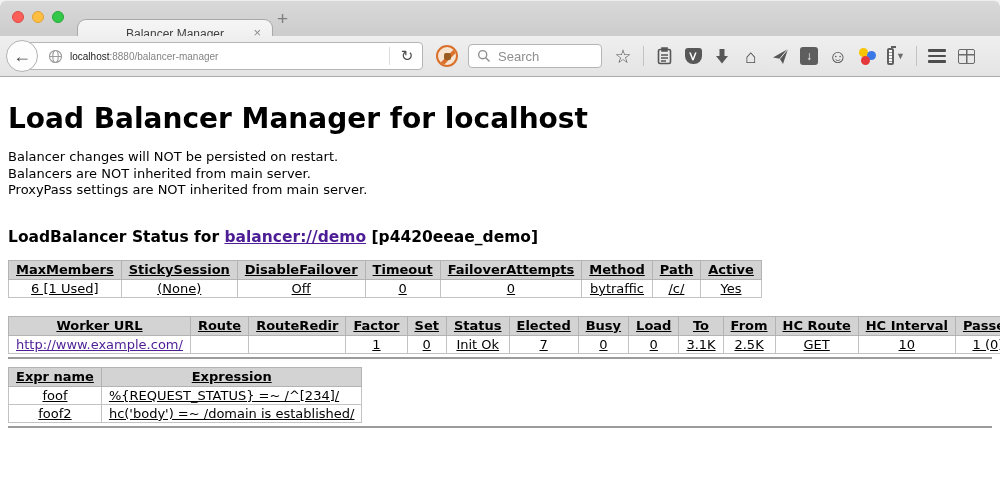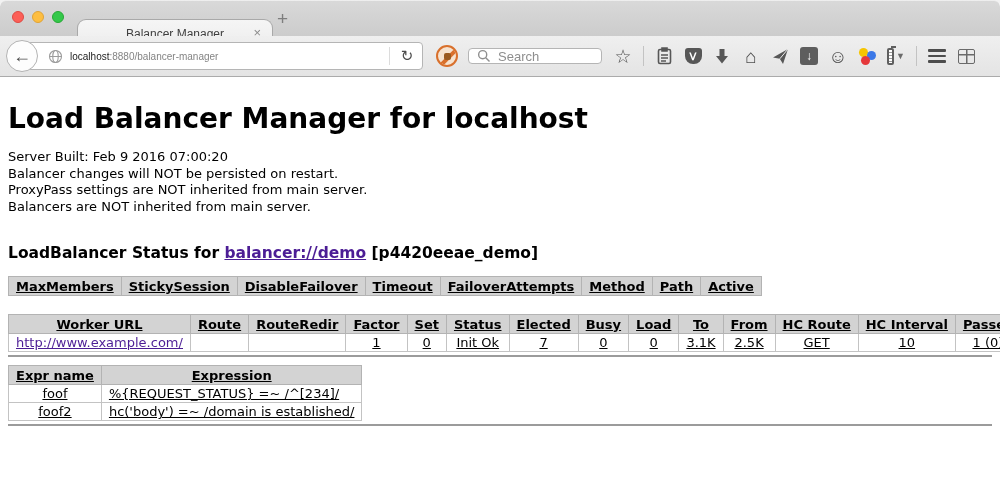"Search" .searchbar { height: 16px -> 24px }
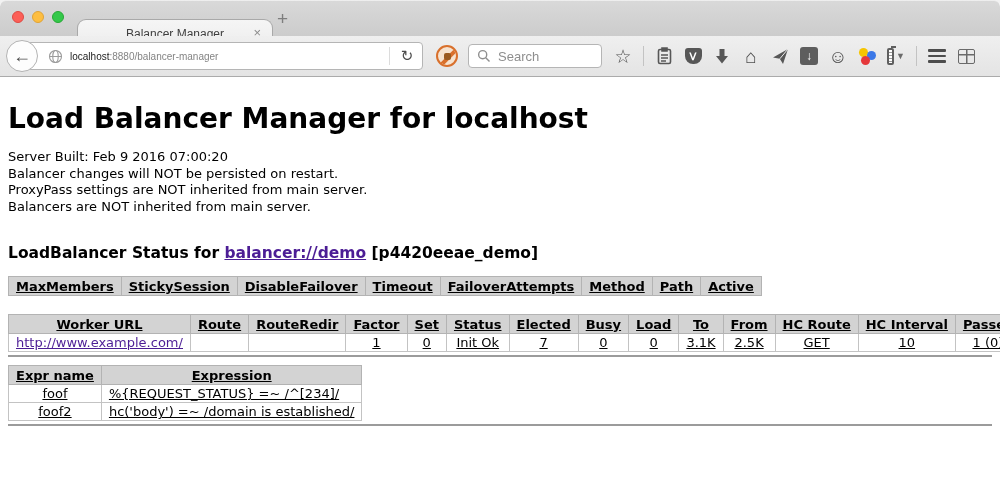"Server Built: Feb 9 2016" div { html: <div>Server Built: Feb 9 2016 07:00:20</div> -> none }
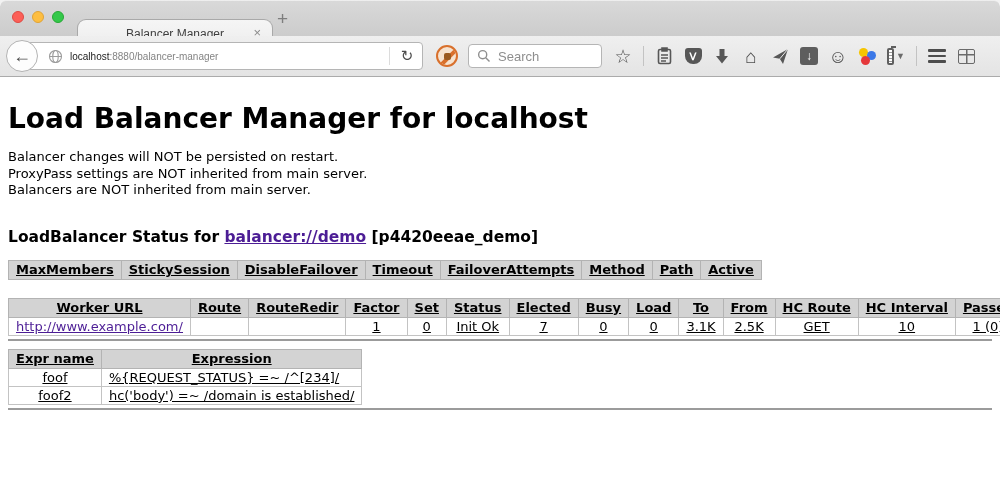"ProxyPass settings are NOT inherited" div { order: before "Balancers are NOT inherited from" -> after "Balancers are NOT inherited from" }
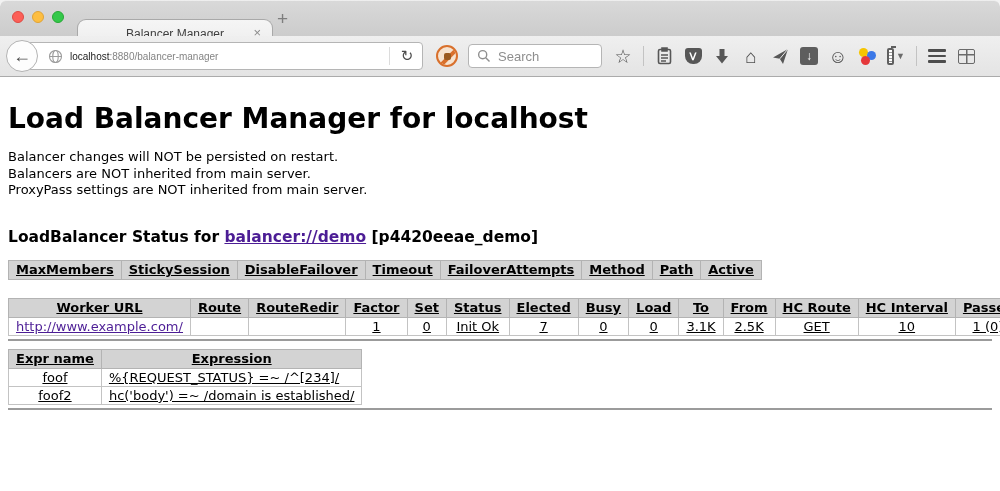"6 [1 Used]" tr { html: none -> <tr> <td>6 [1 Used]</td> <td>(None)</td> <td>Off</td> <td>0</td> <td>0</td> <td>bytraffic</td> <td>/c/</td> <td>Yes</td> </tr> }
